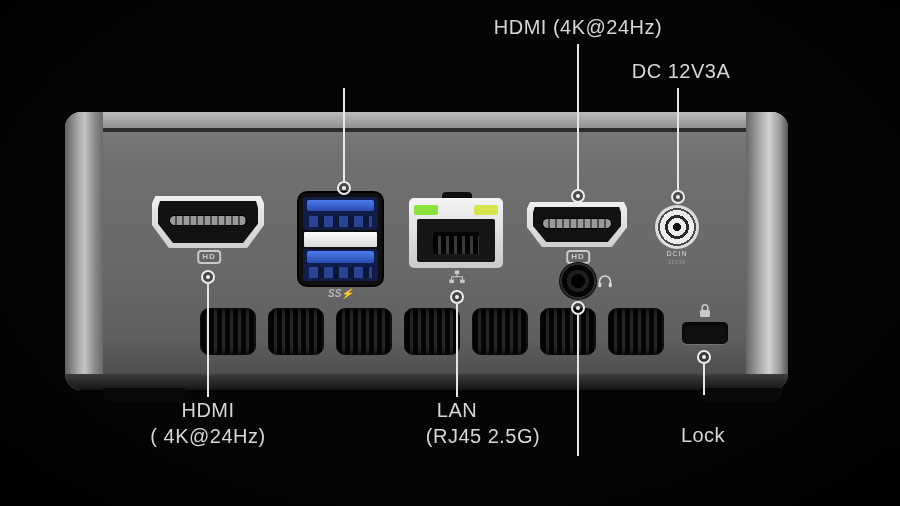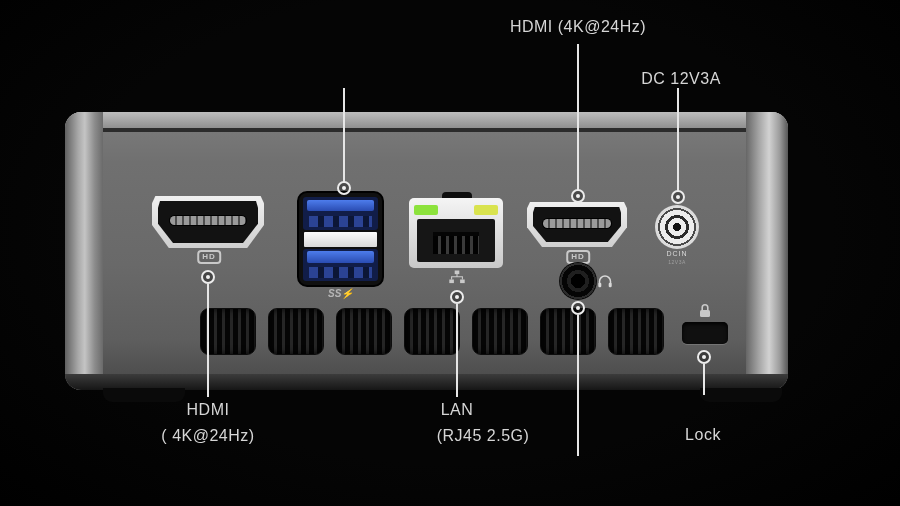"HDMI (4K@24Hz)" .label { font-size: 16px -> 20px }
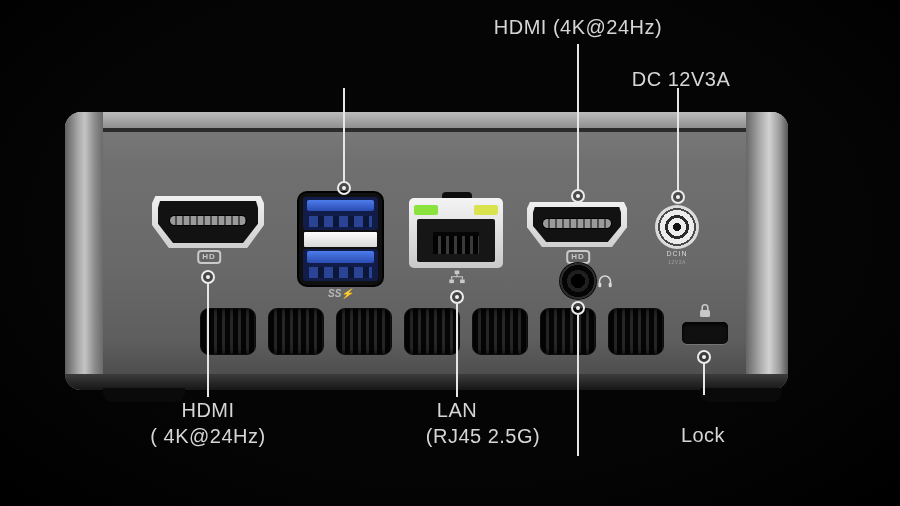"DC 12V3A" div.label { top: 66px -> 58px }
